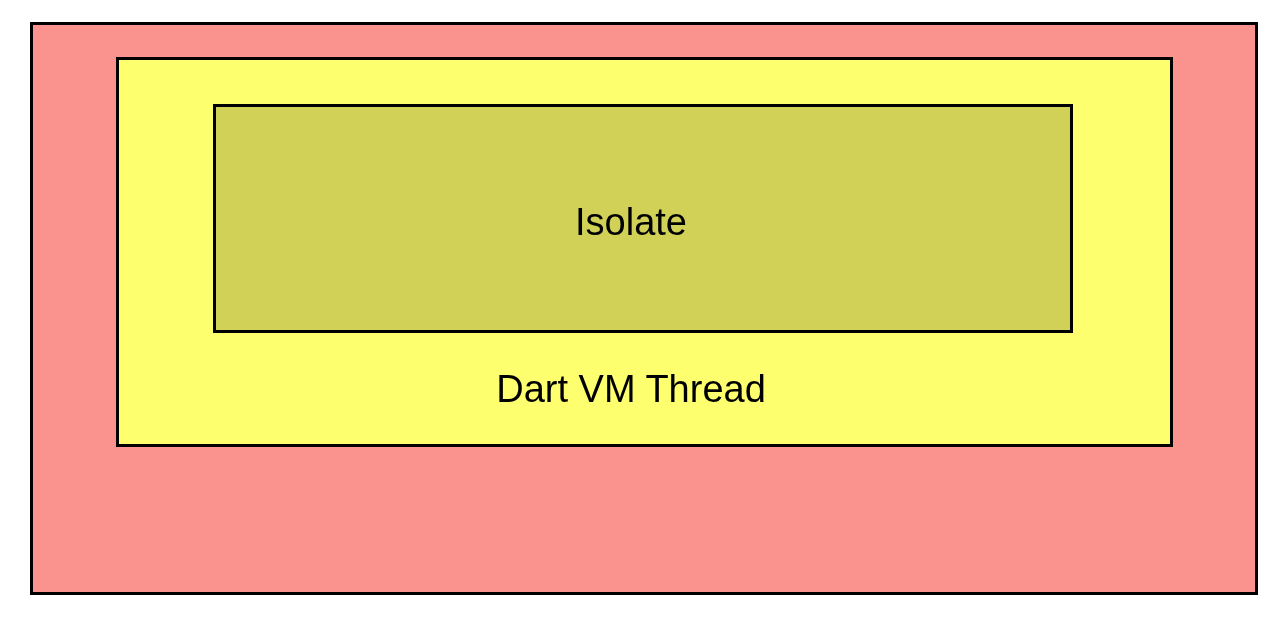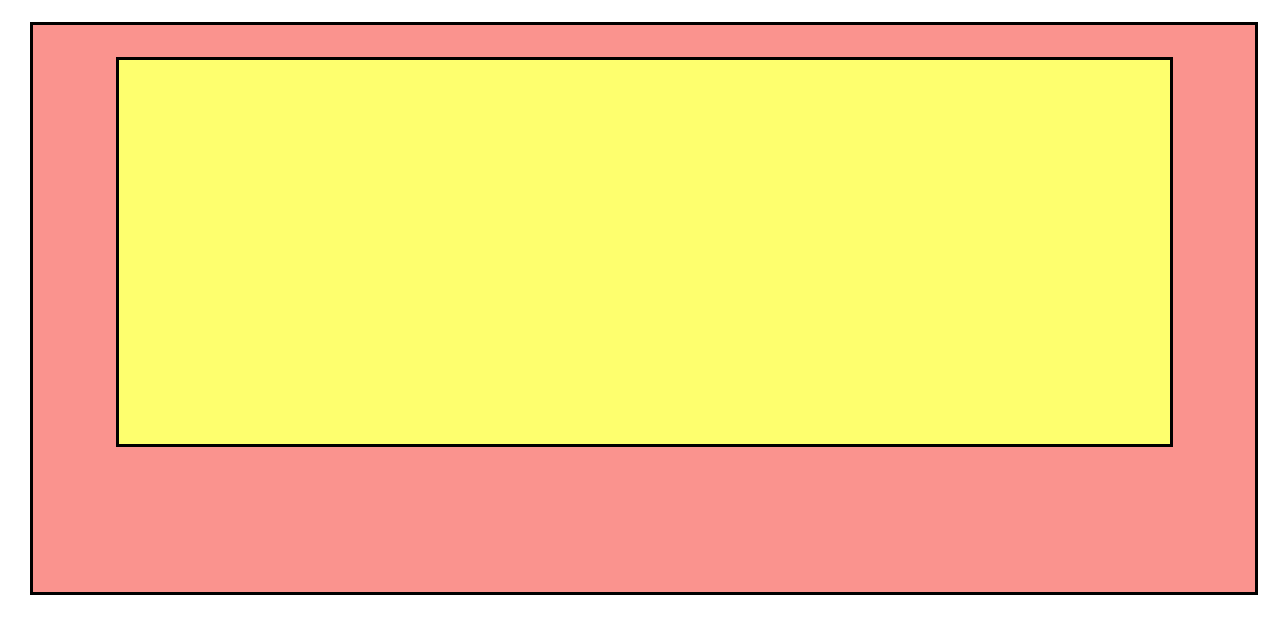"Isolate" div.rect { html: none -> <div> <span>Isolate</span> </div> }
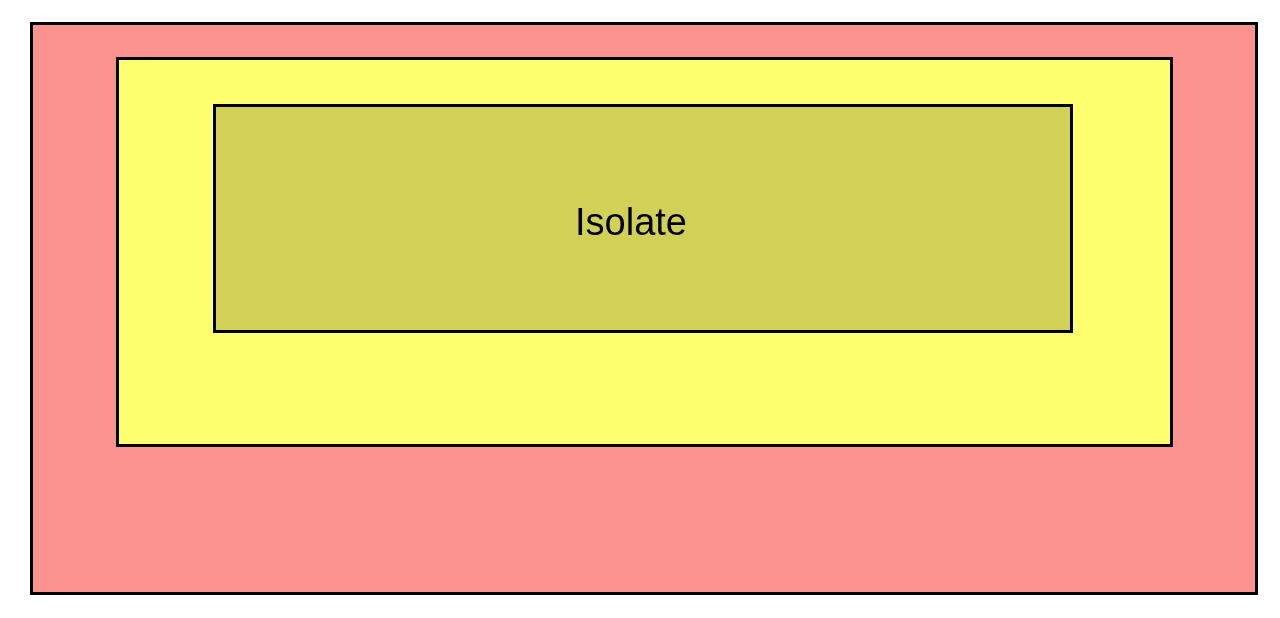"Dart VM Thread" span.label { html: none -> <span>Dart VM Thread</span> }
